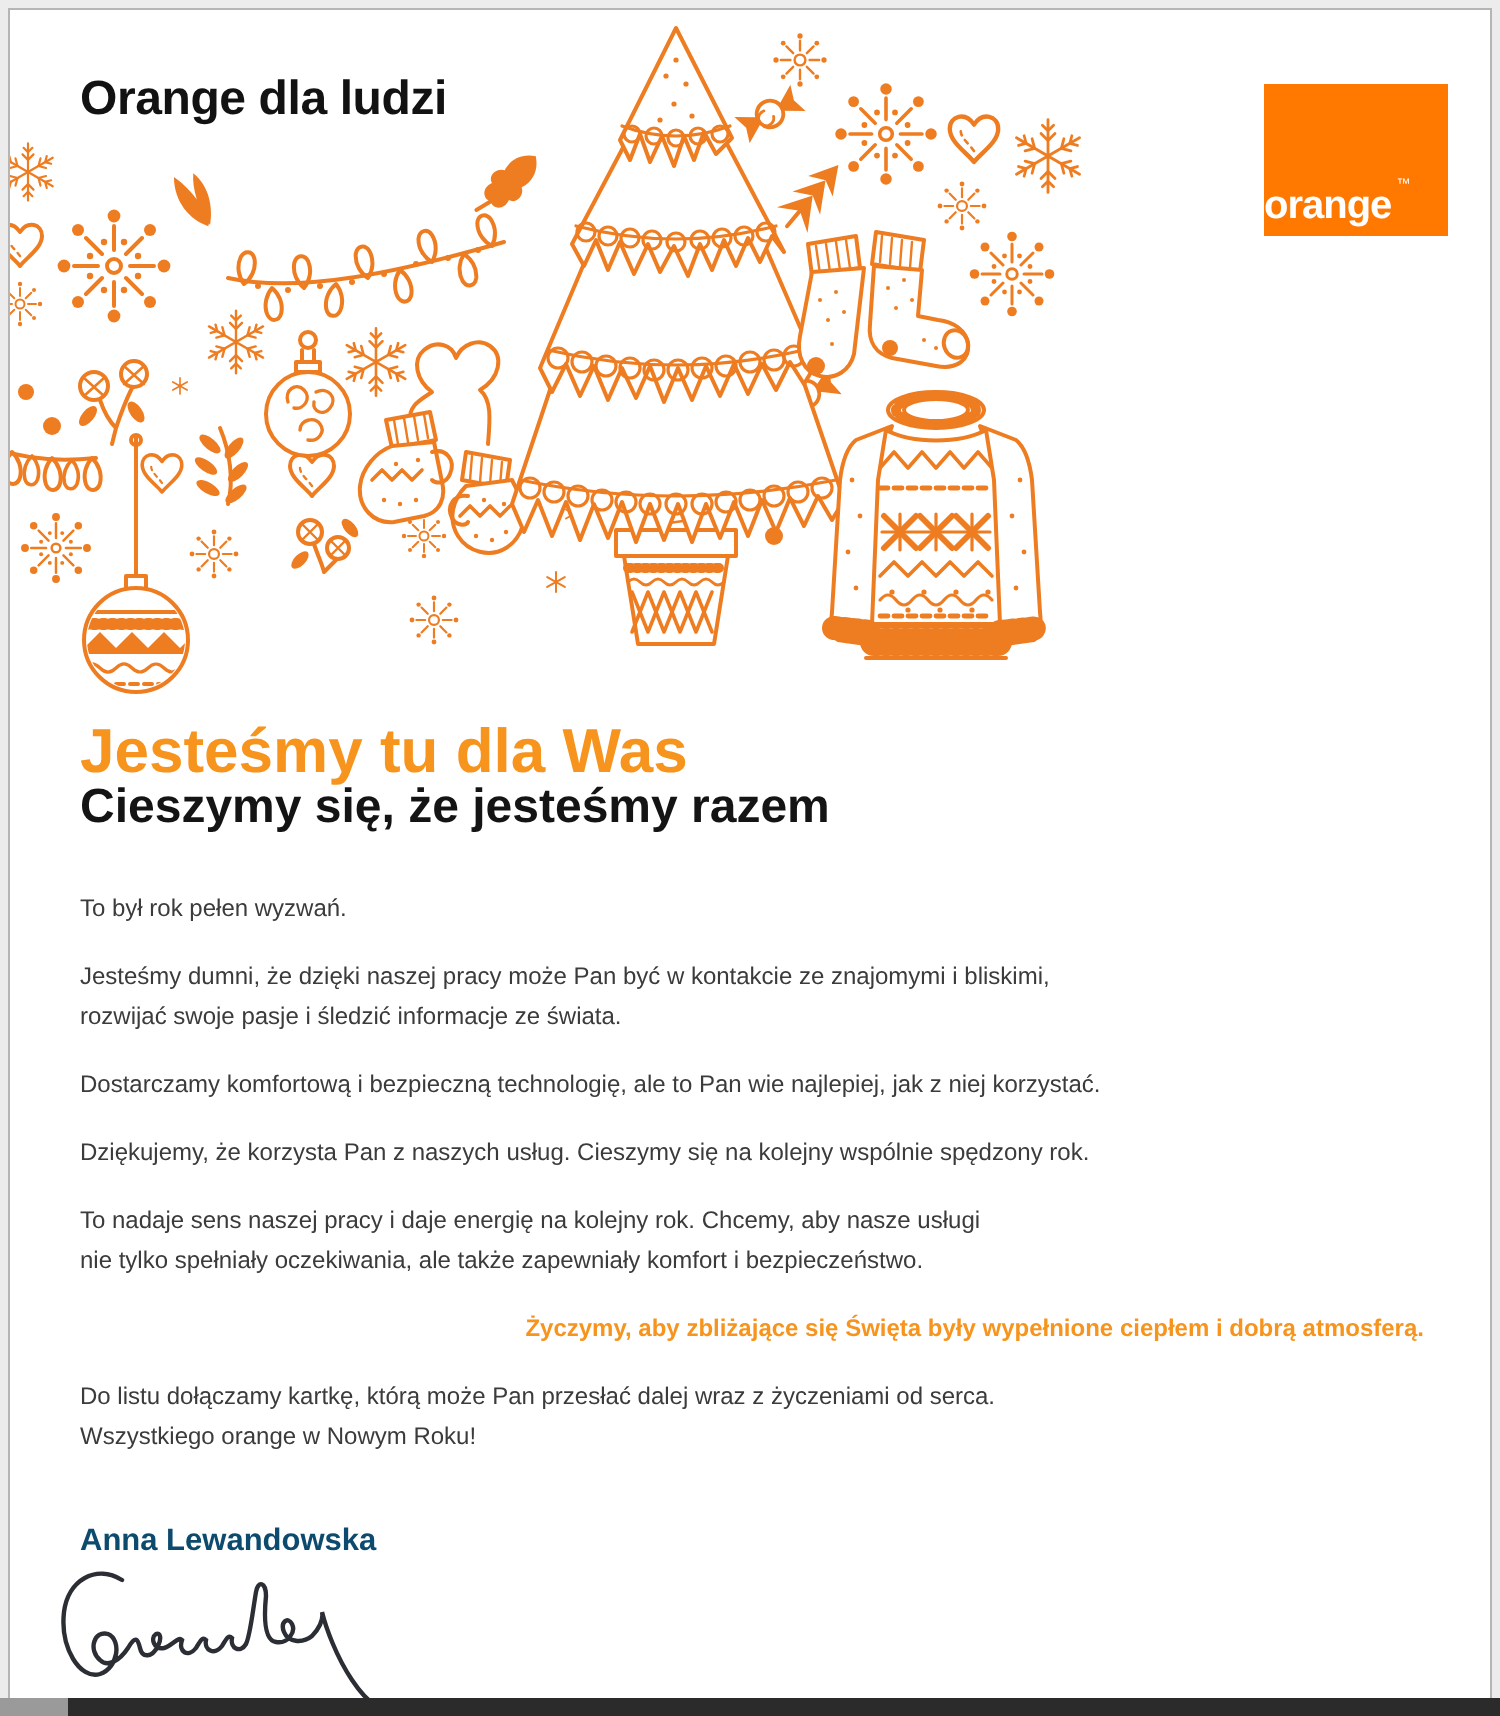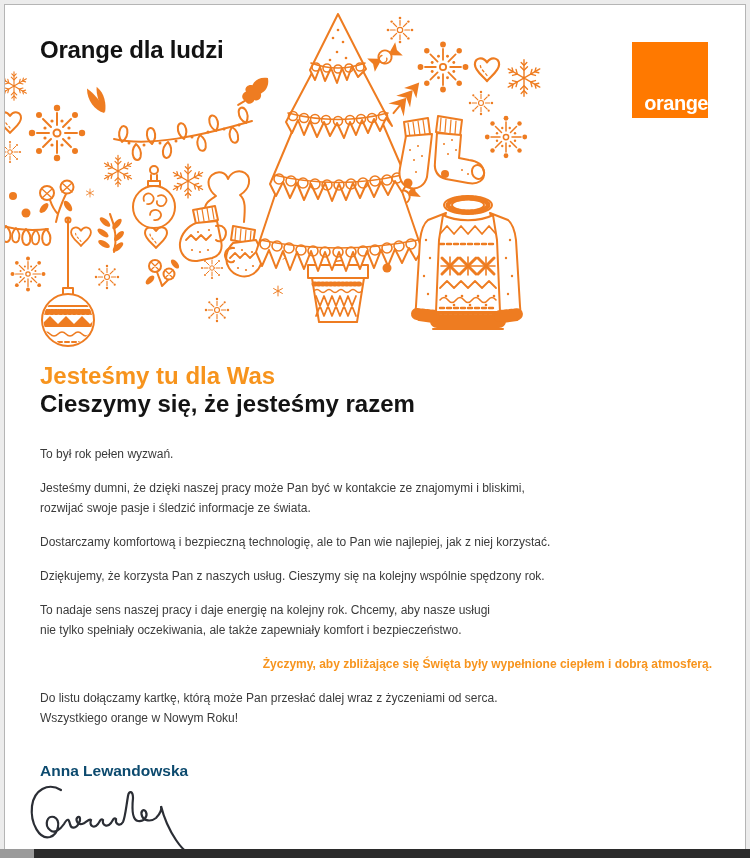"orange" .logo { justify-content: flex-end -> flex-start; width: 76px -> 92px }
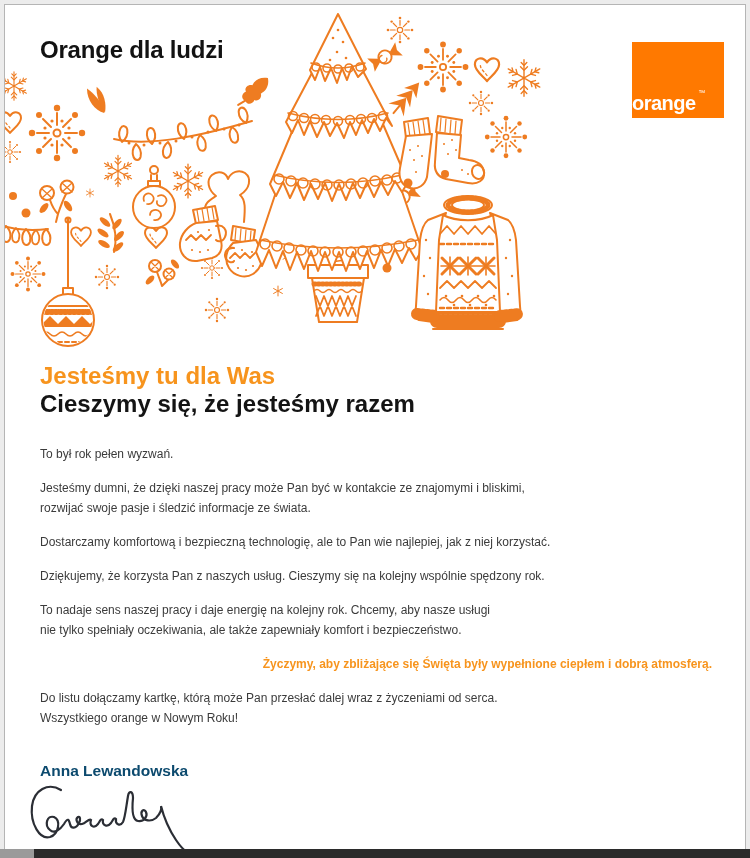"Jesteśmy tu dla Was" .h-orange { font-size: 24px -> 31px }
